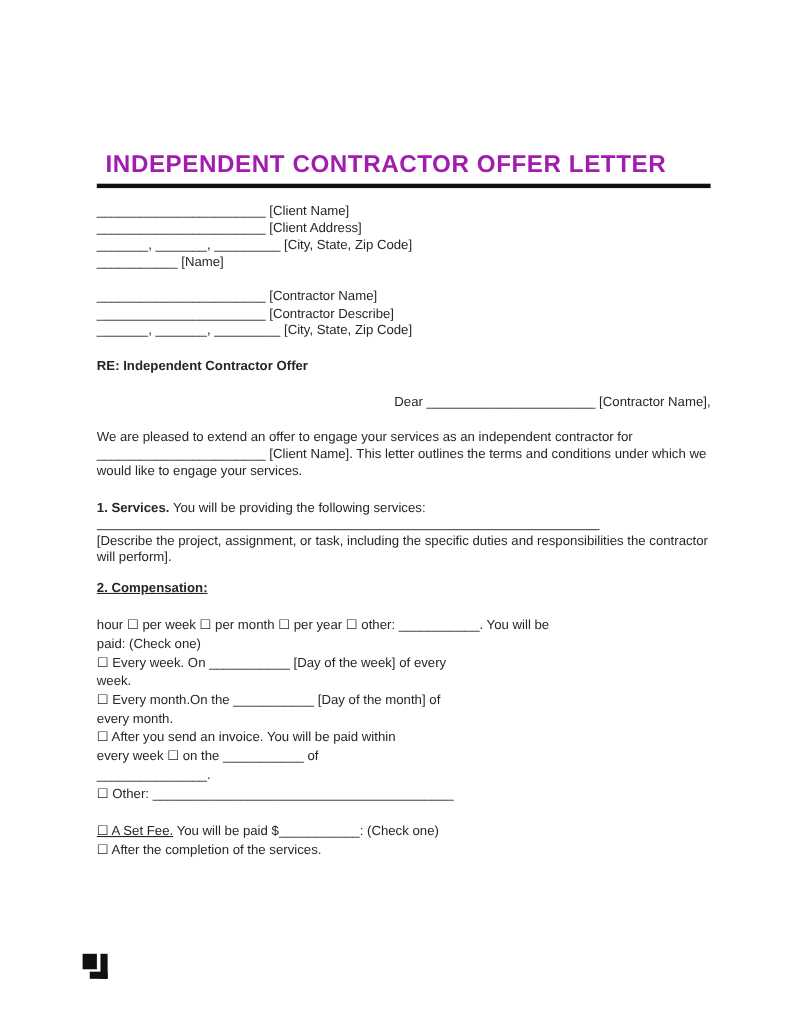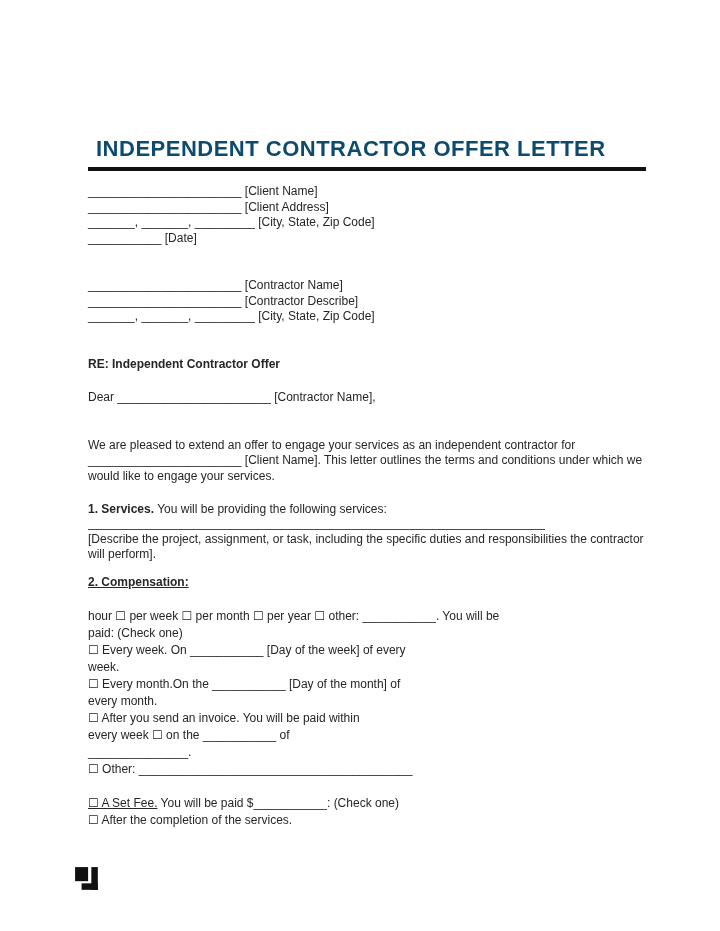"INDEPENDENT CONTRACTOR OFFER LETTER" .doc-title { color: #0c4a6e -> #a21caf }
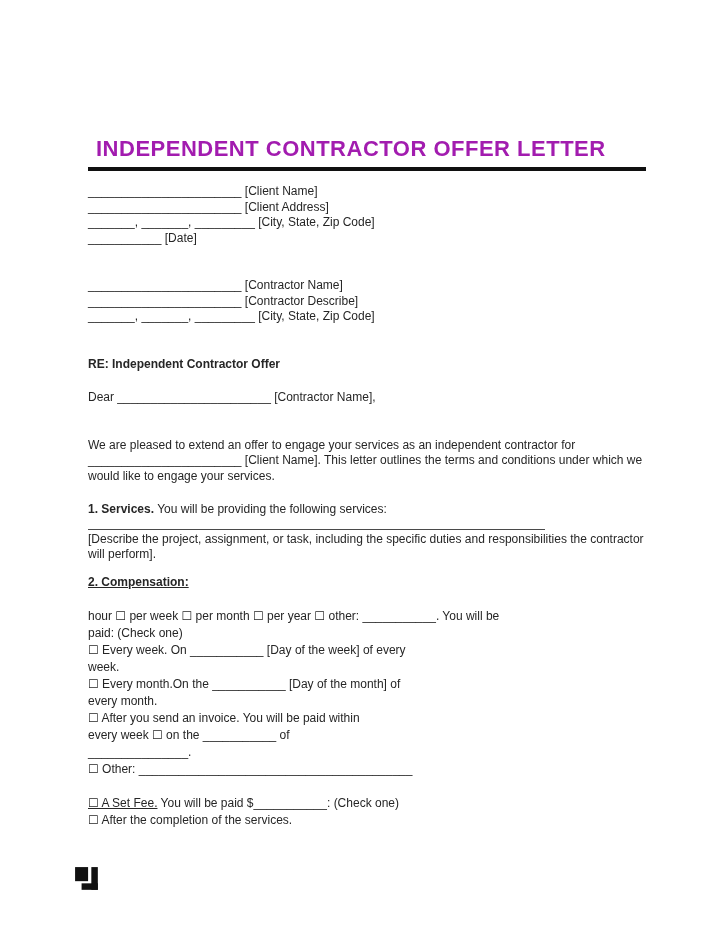"___________ [Date]" div.line { text: Date -> Name }
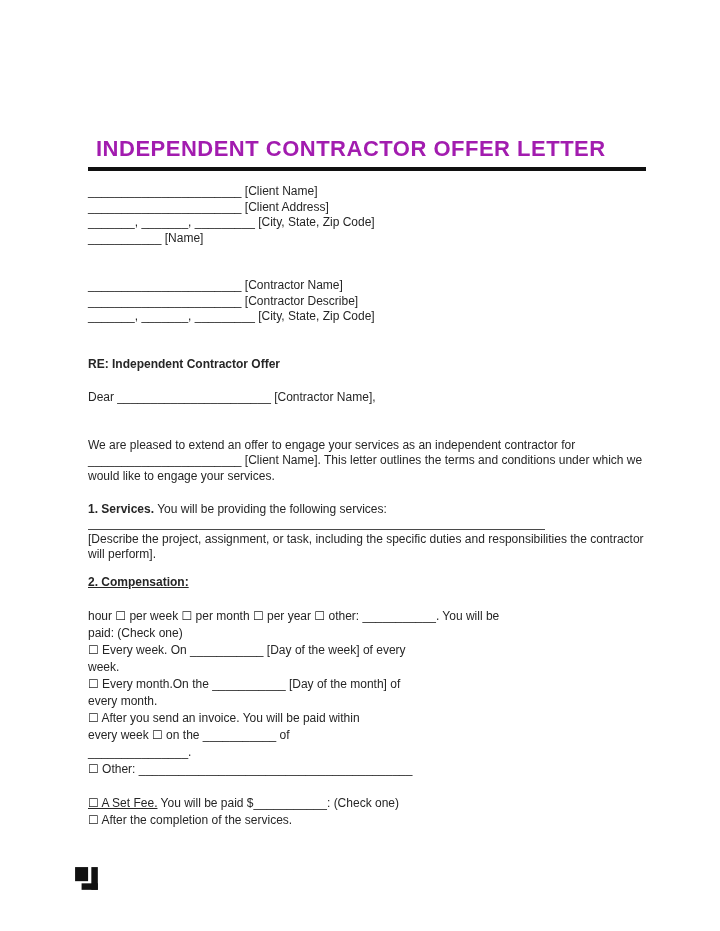"_______________________ [Contractor" .block { margin-top: 32px -> 16px }
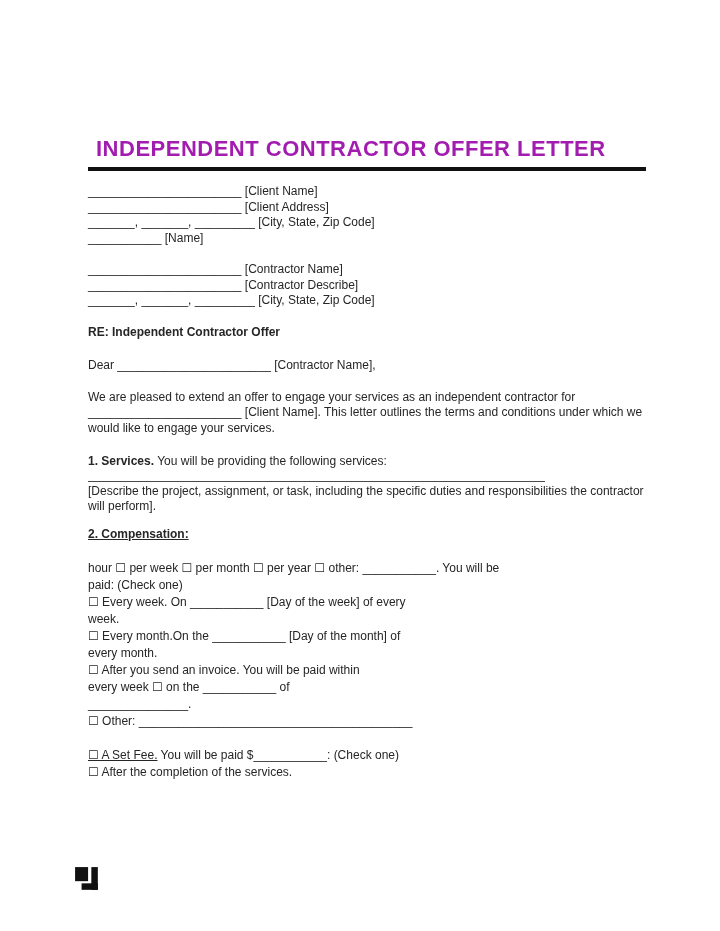"Dear _______________________ [Contractor" div.block { text-align: none -> right }
